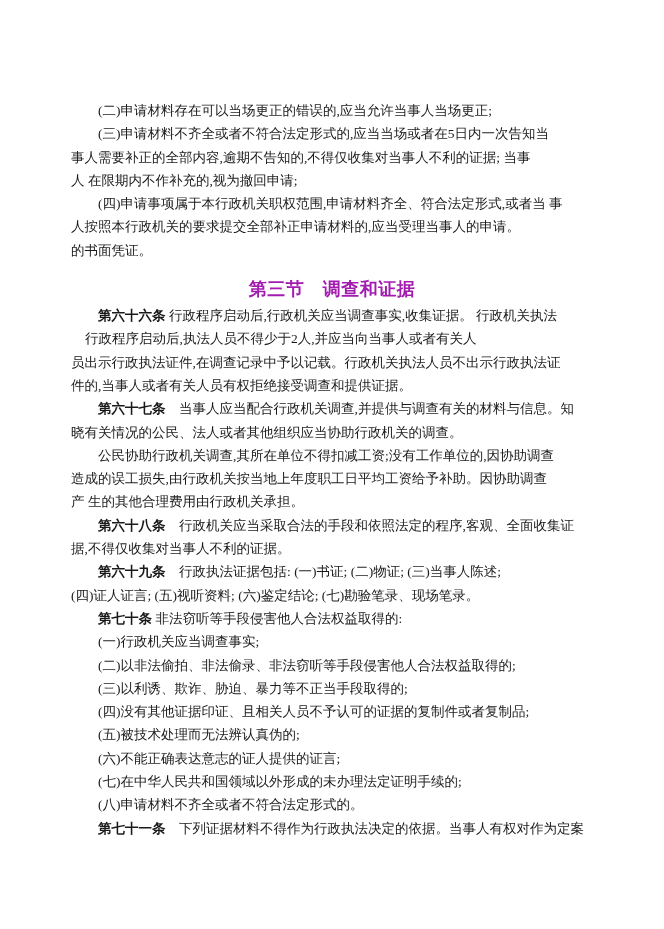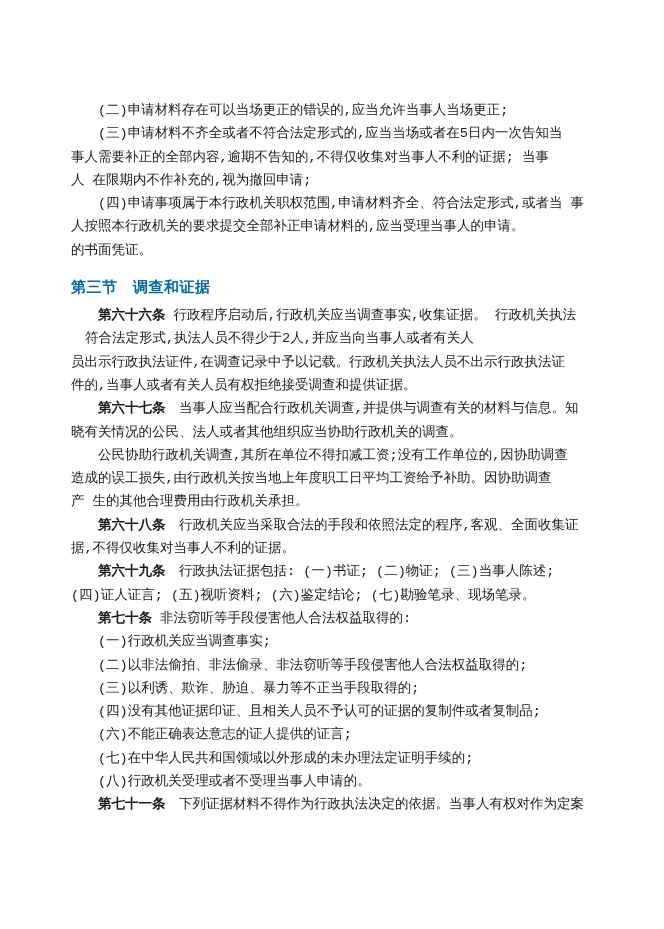"(二)申请材料存在可以当场更正的错误的,应当允许当事人当场更正;" .page { font-family: Liberation Mono, monospace -> Liberation Serif, serif }
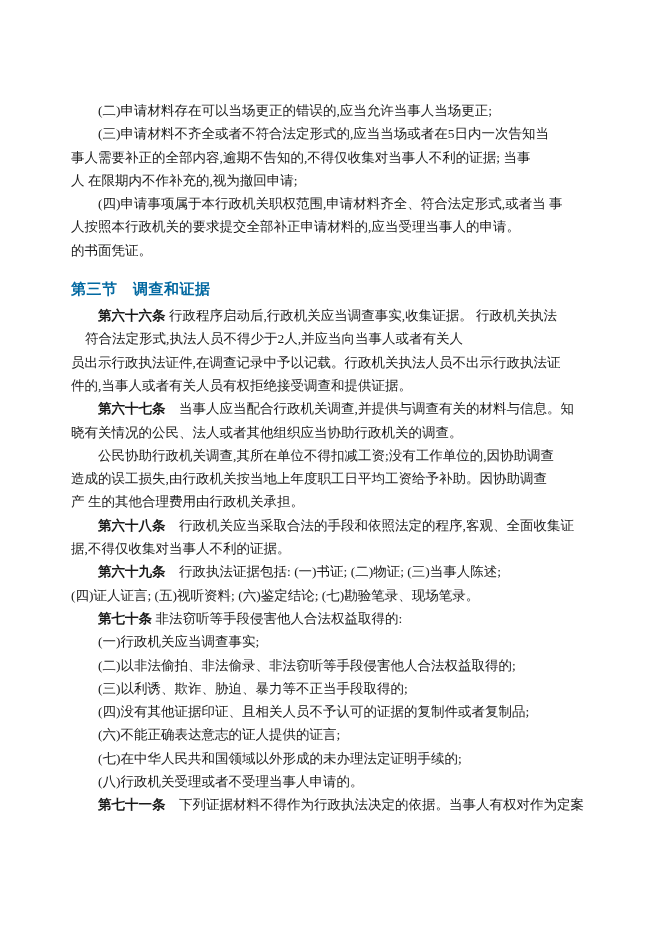"第三节 调查和证据" h2.section-heading { color: #0369a1 -> #a21caf; font-size: 15px -> 18px; text-align: left -> center }
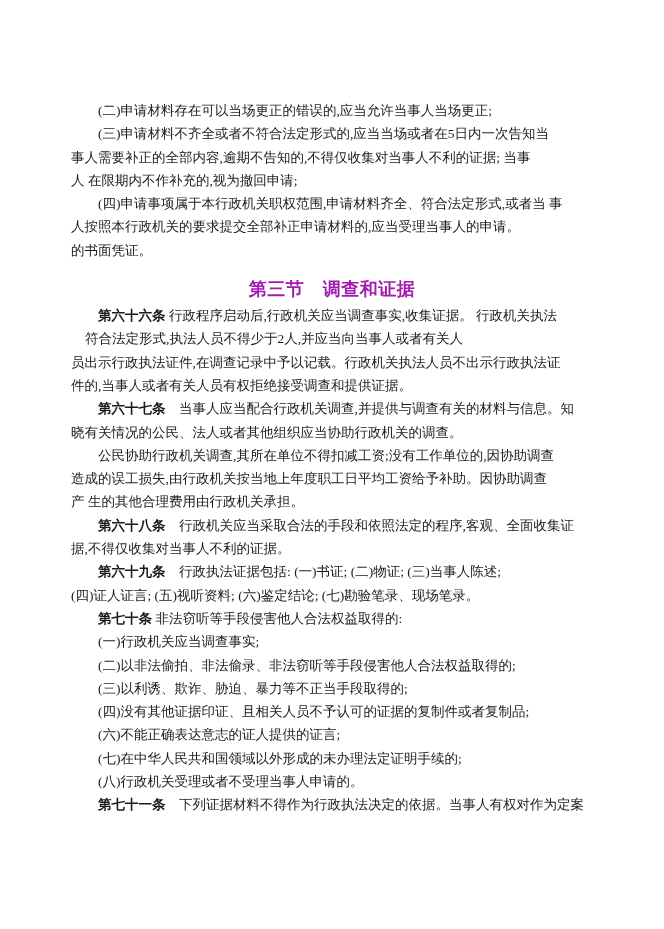"符合法定形式,执法人员不得少于2人,并应当向当事人或者有关人" span { text: 符合法定形式 -> 行政程序启动后 }
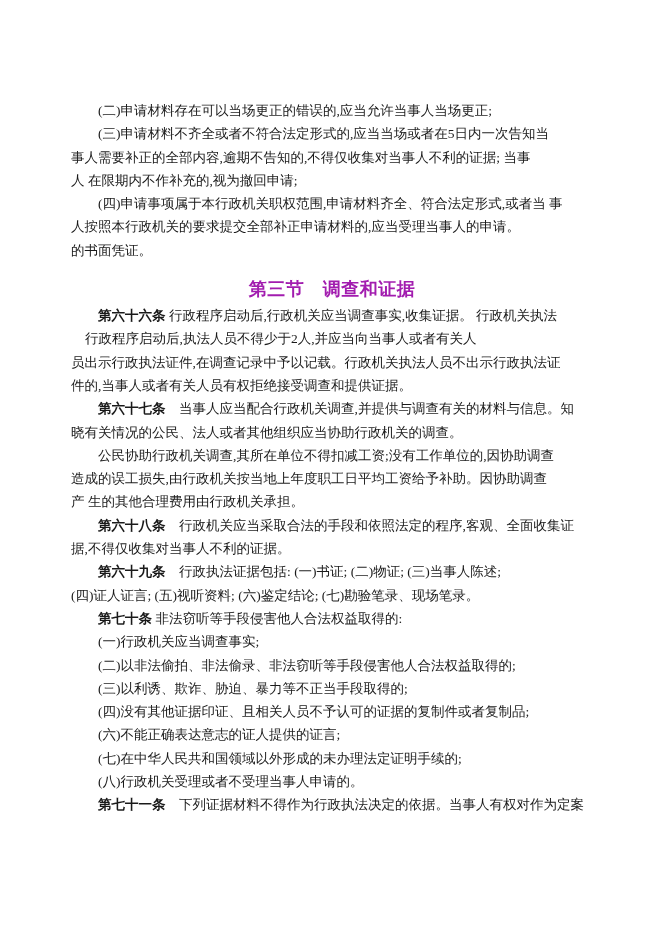"(五)被技术处理而无法辨认真伪的;" p.line { html: none -> <p><span>(五)被技术处理而无法辨认真伪的;</span></p> }
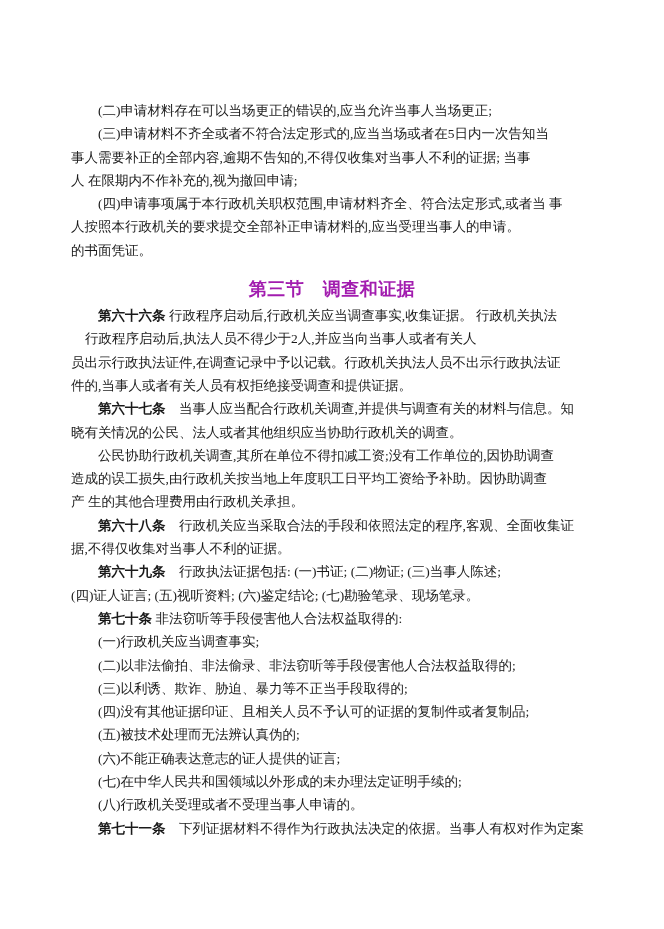"(八)行政机关受理或者不受理当事人申请的。" span { text: 行政机关受理或者不受理当事人申请 -> 申请材料不齐全或者不符合法定形式 }
